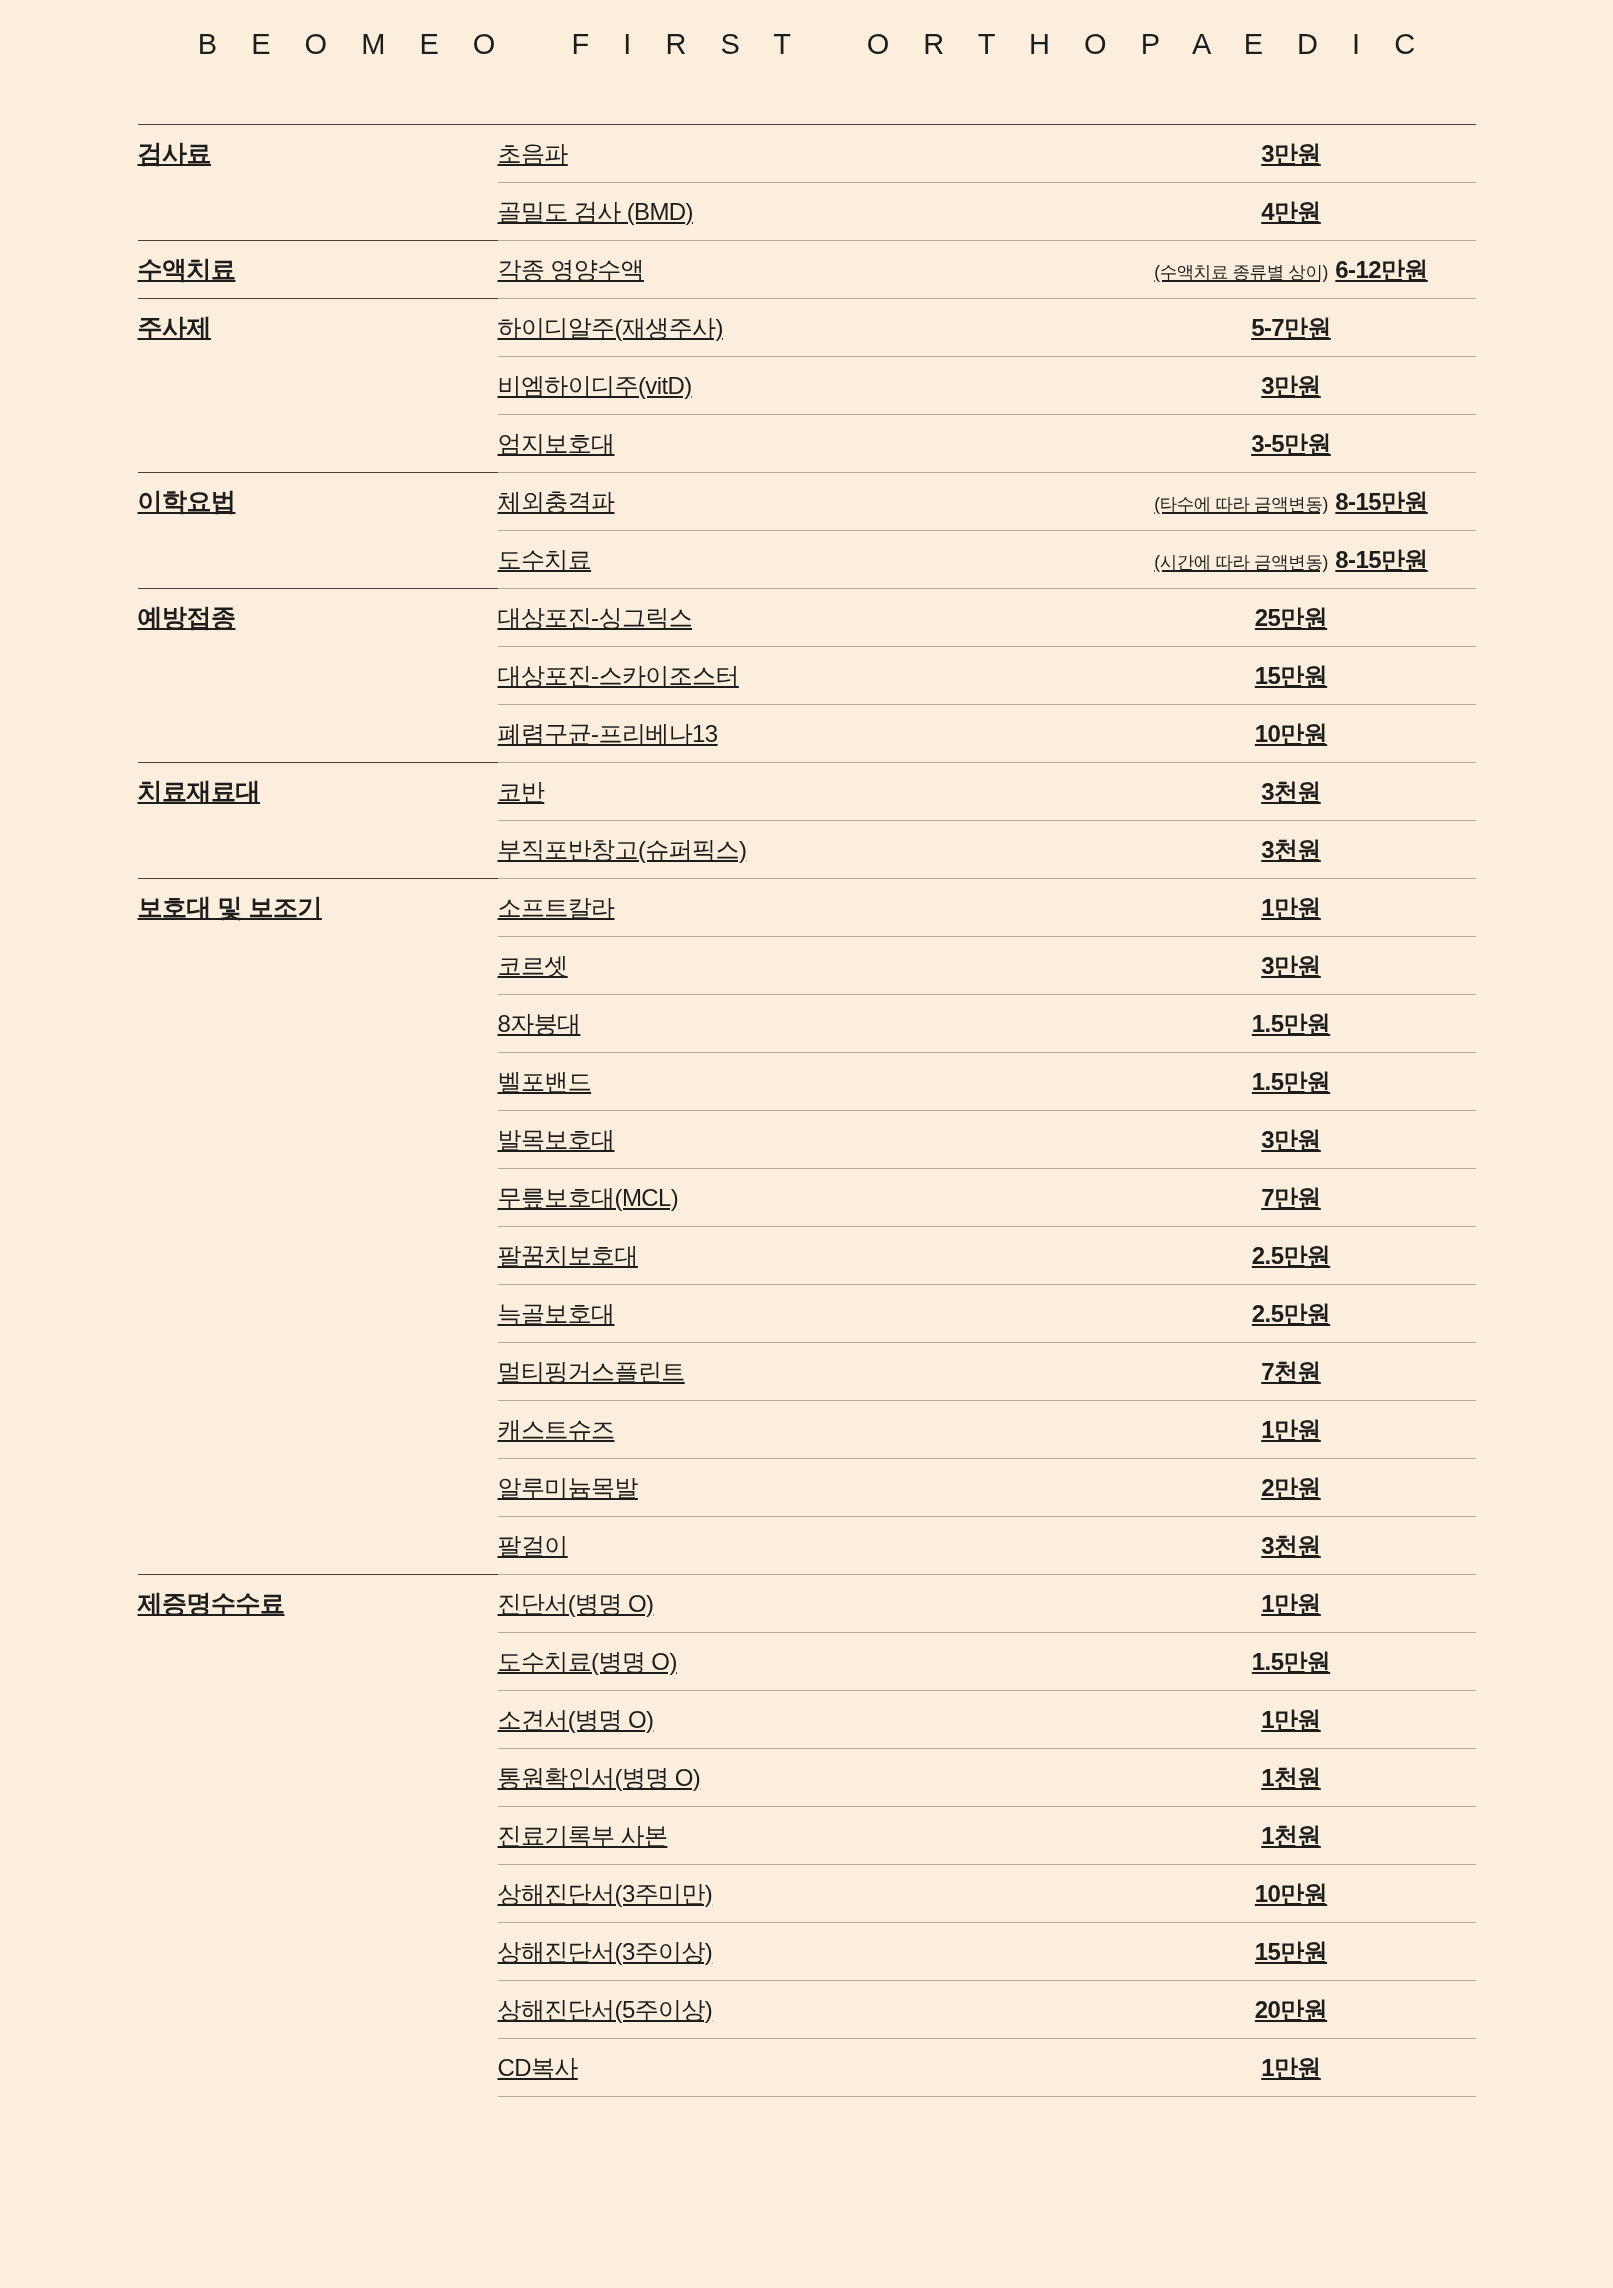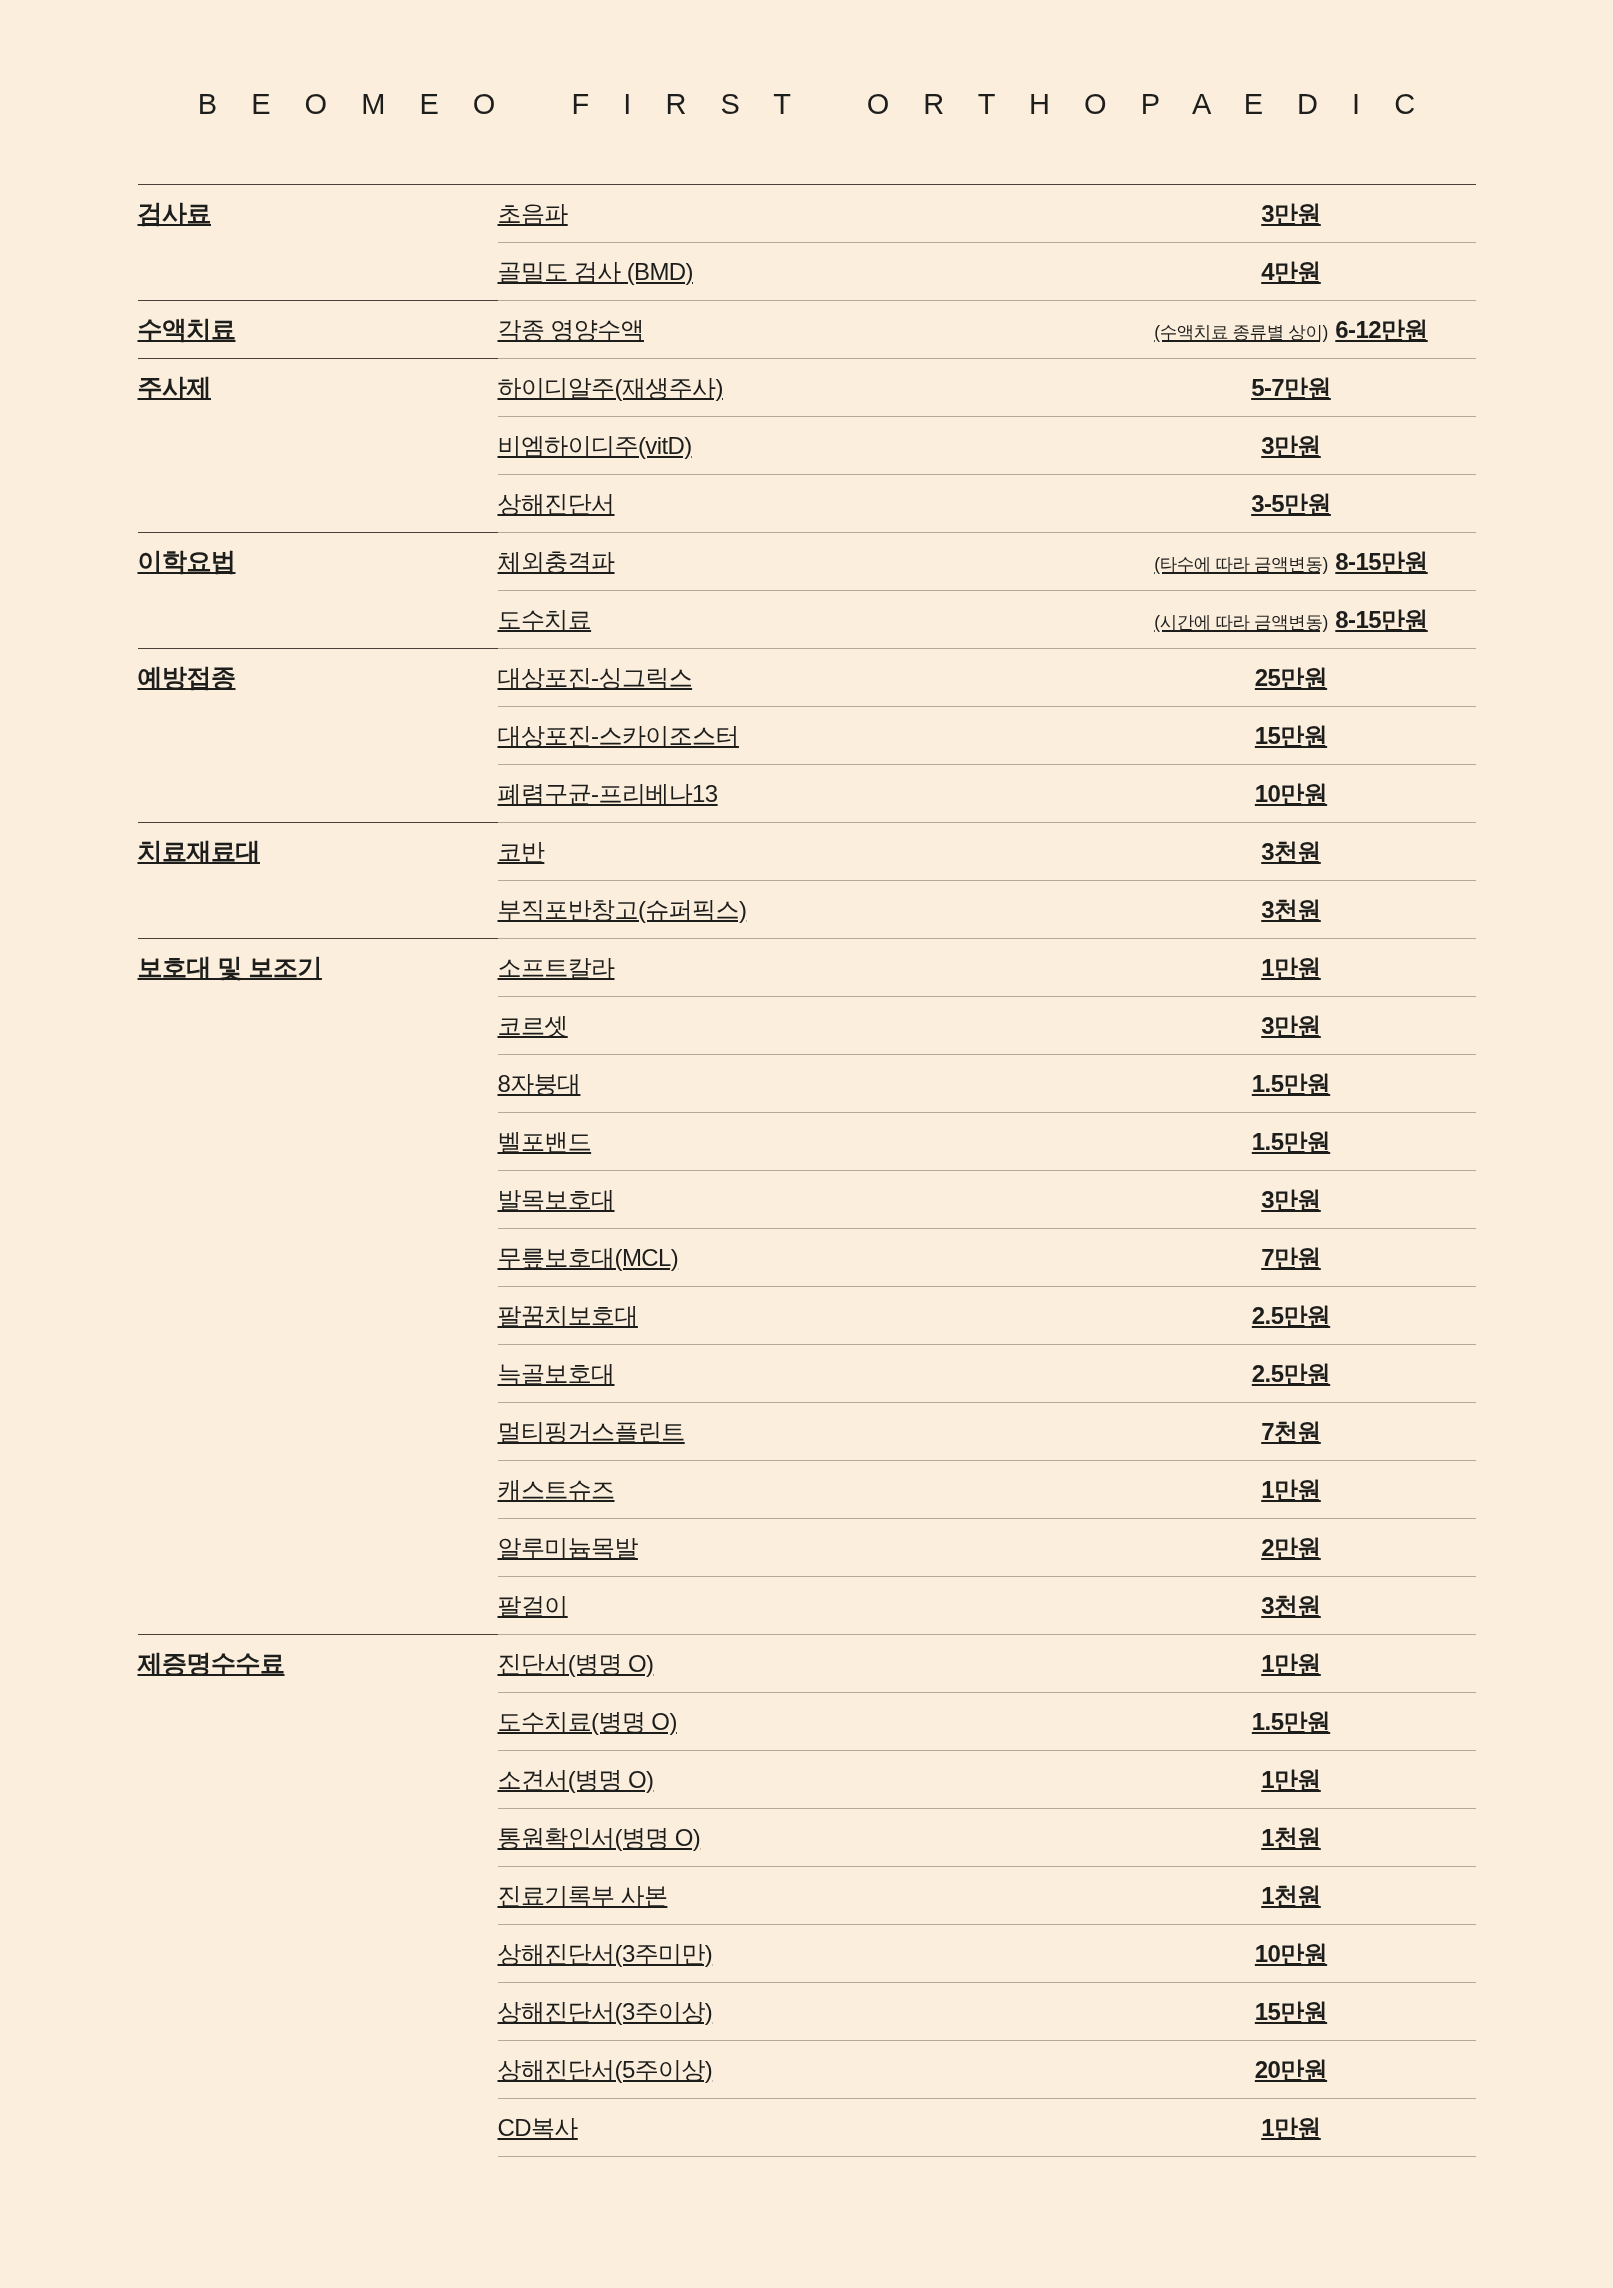"B E O M E" .header { margin-top: 22px -> none; padding-top: 66px -> 28px }
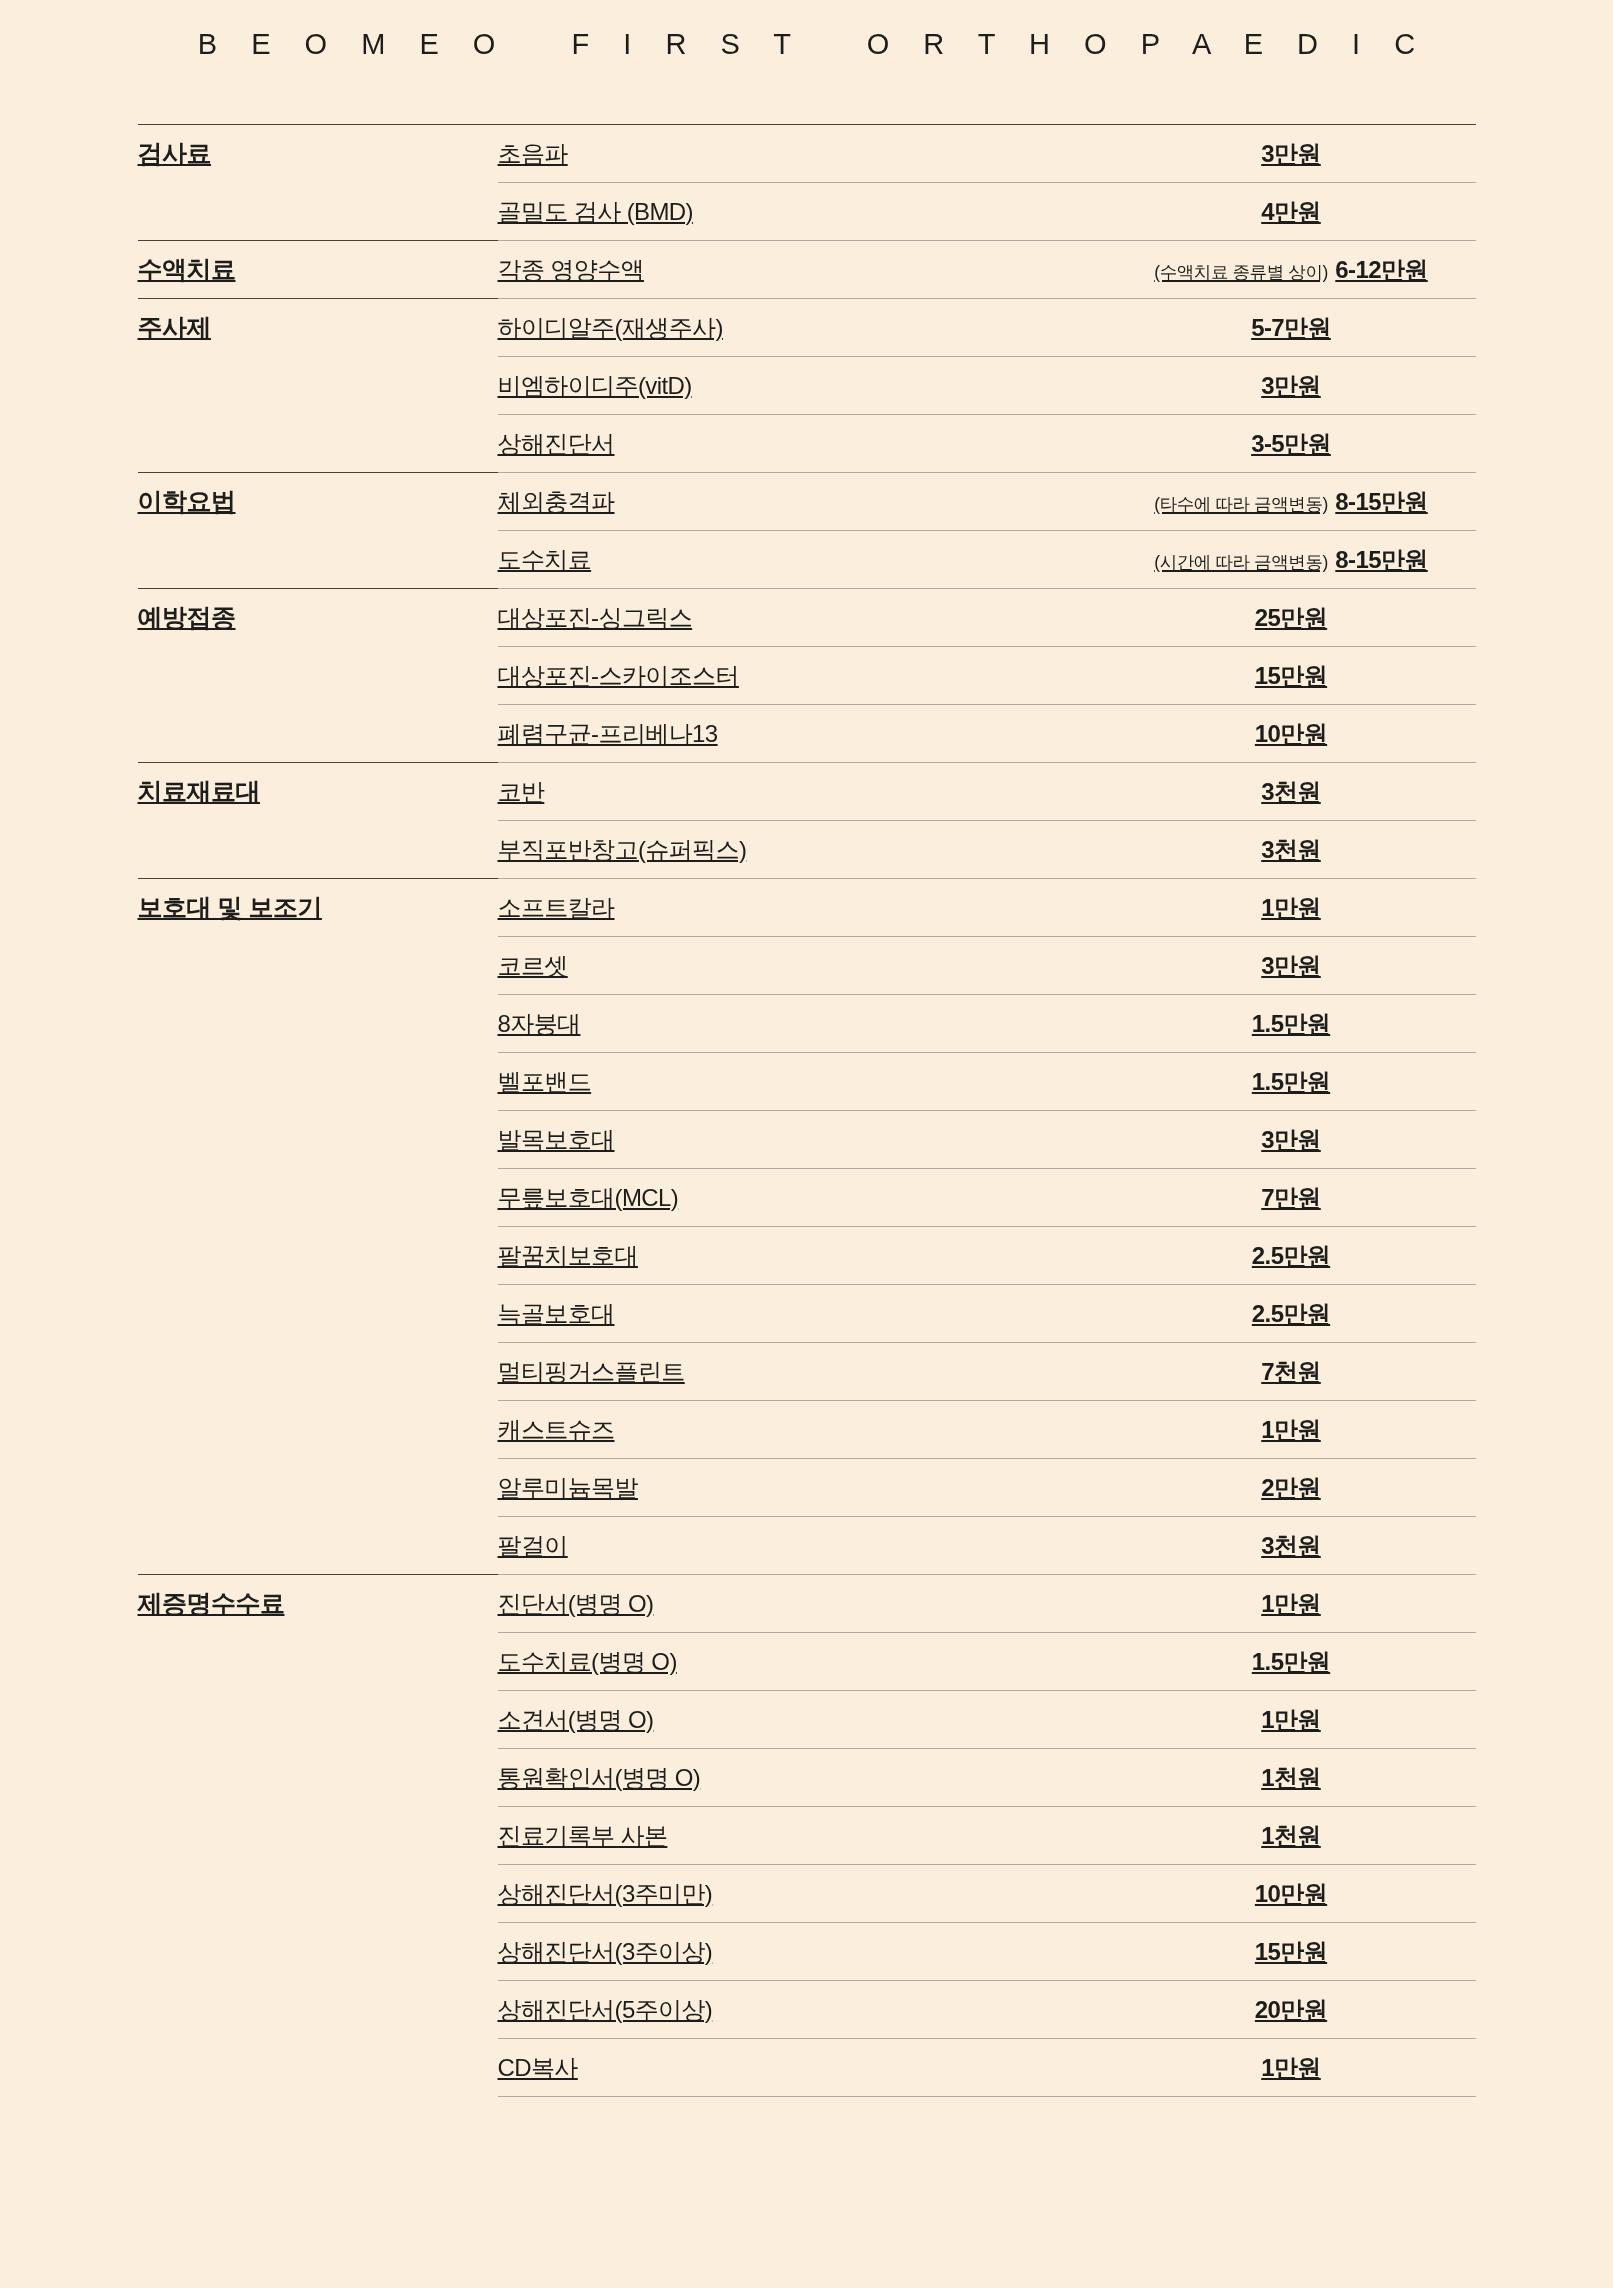"상해진단서" td.item-cell { text: 상해진단서 -> 엄지보호대 }
